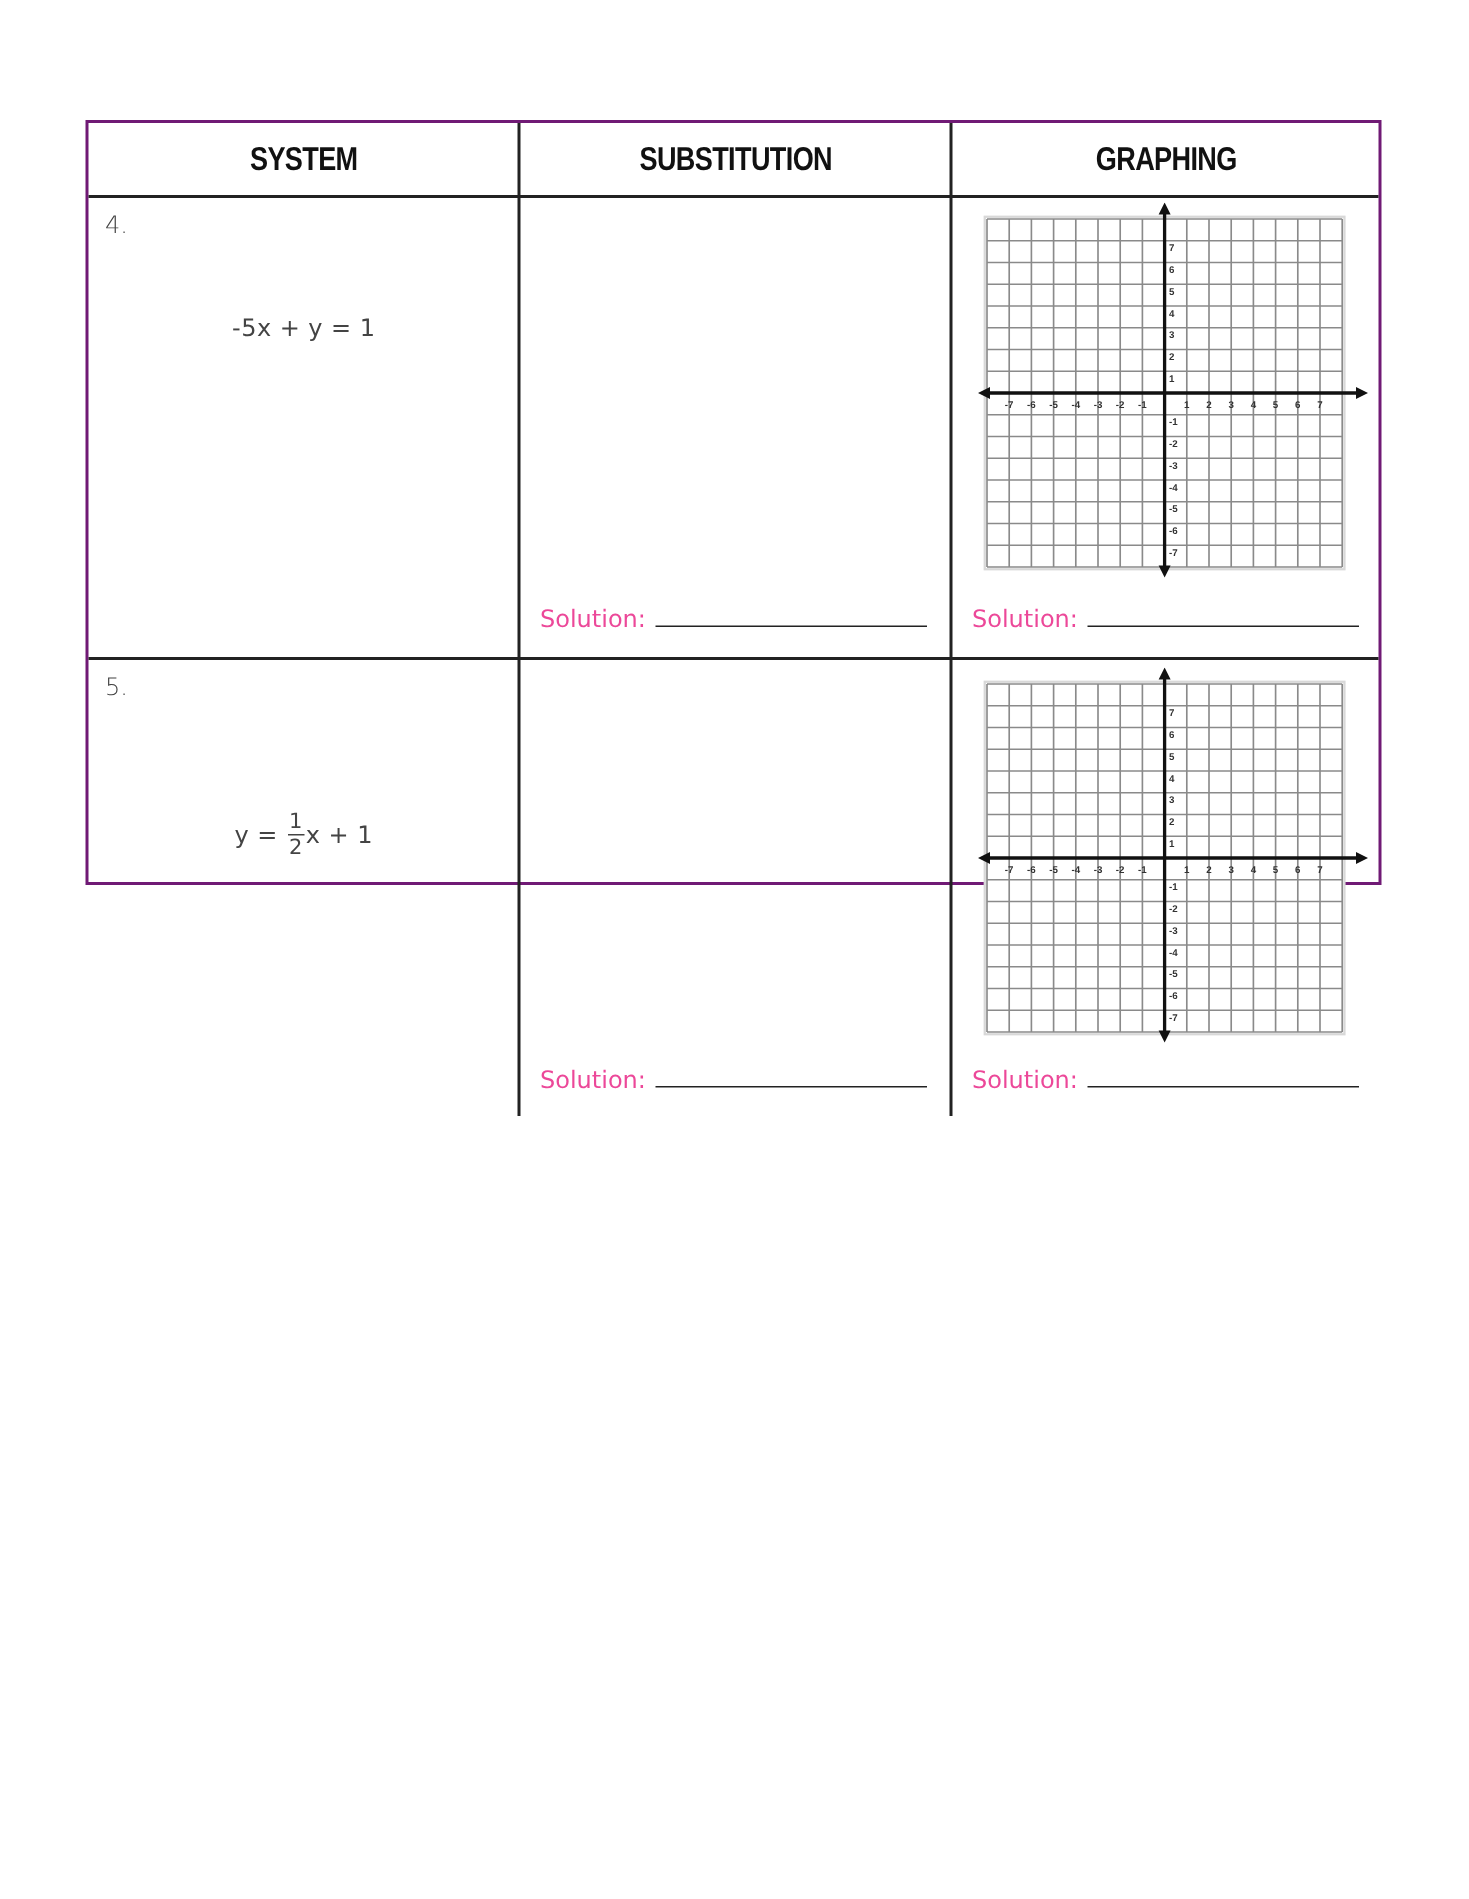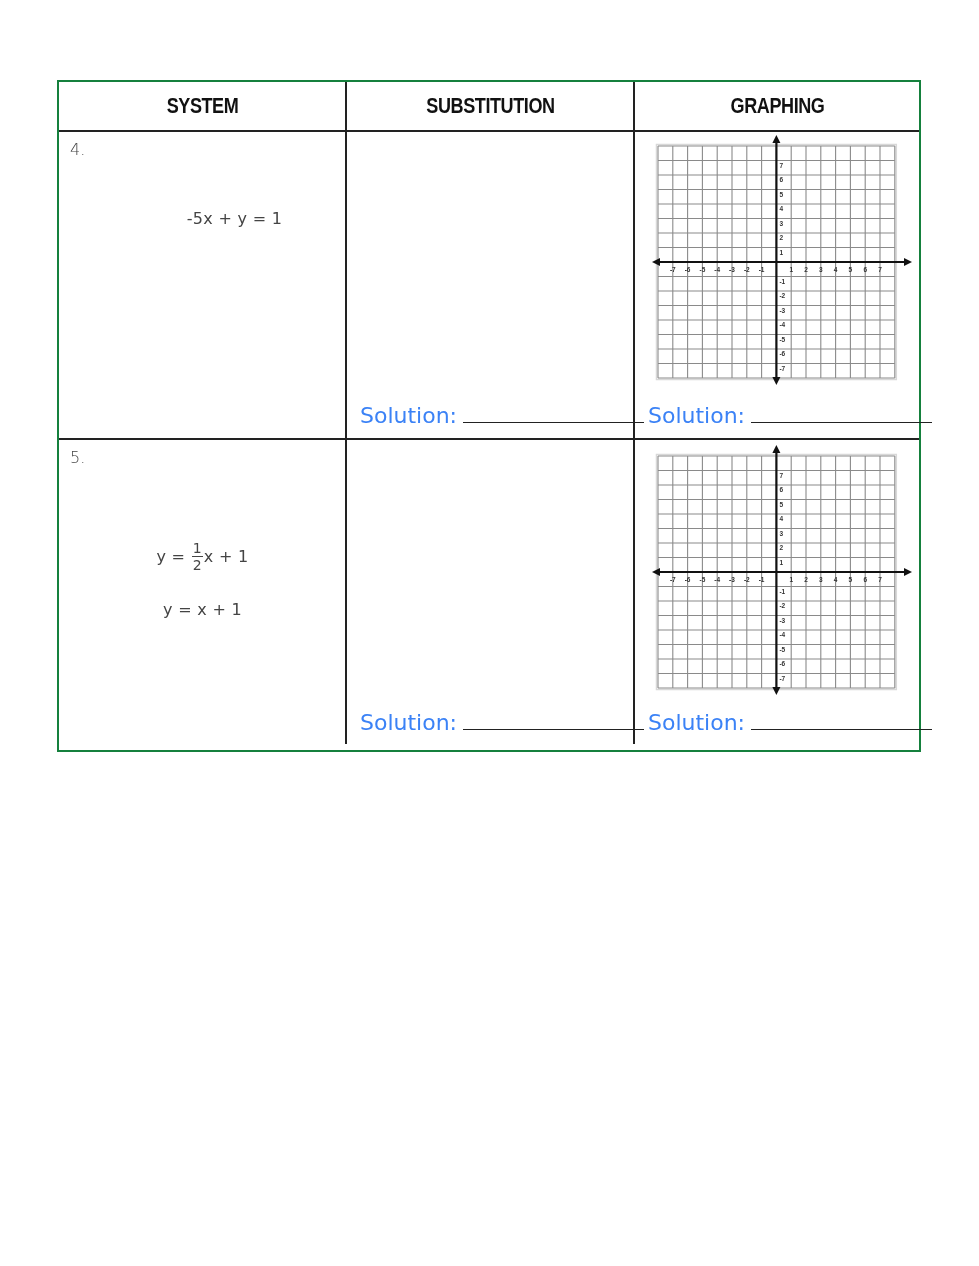"SYSTEM" .worksheet-table { border: 2px solid #15803d -> 2px solid #701a75; height: 672px -> 510px }
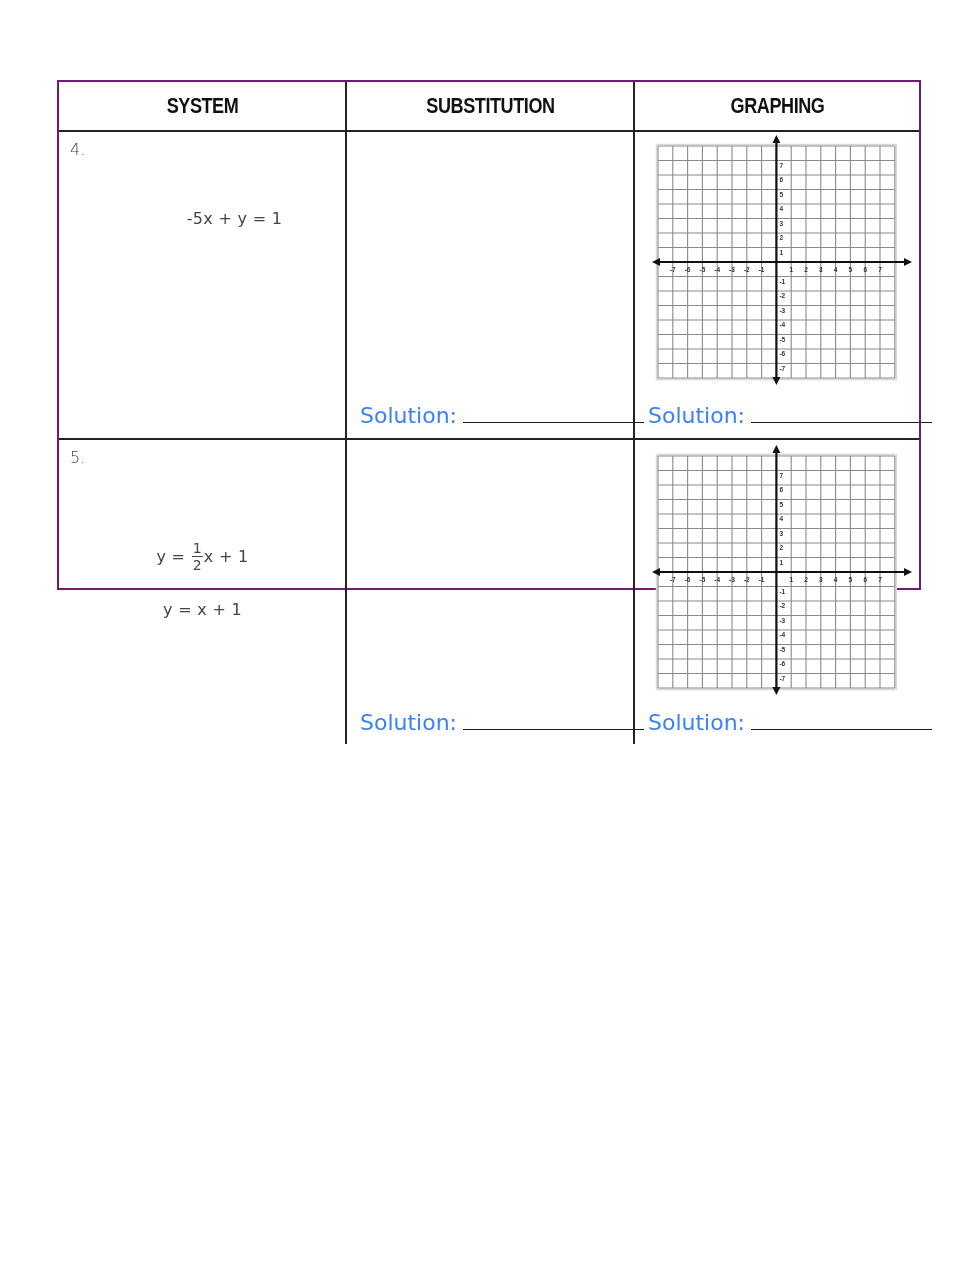"-5x + y = 1" div.equation { margin-left: 32px -> none }
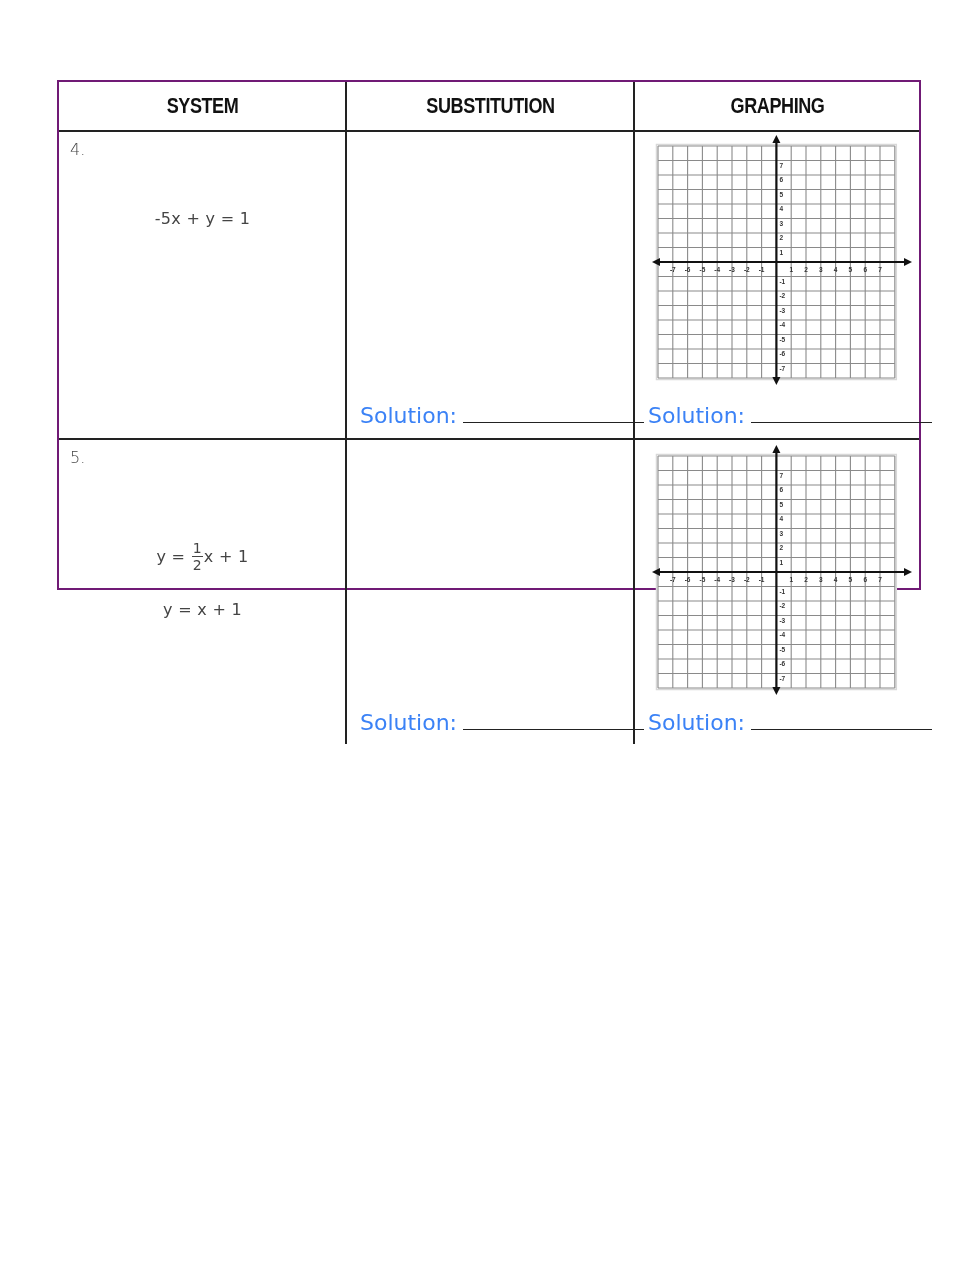"Solution:" .solution { color: #3b82f6 -> #ec4899; font-size: 22px -> 16px }
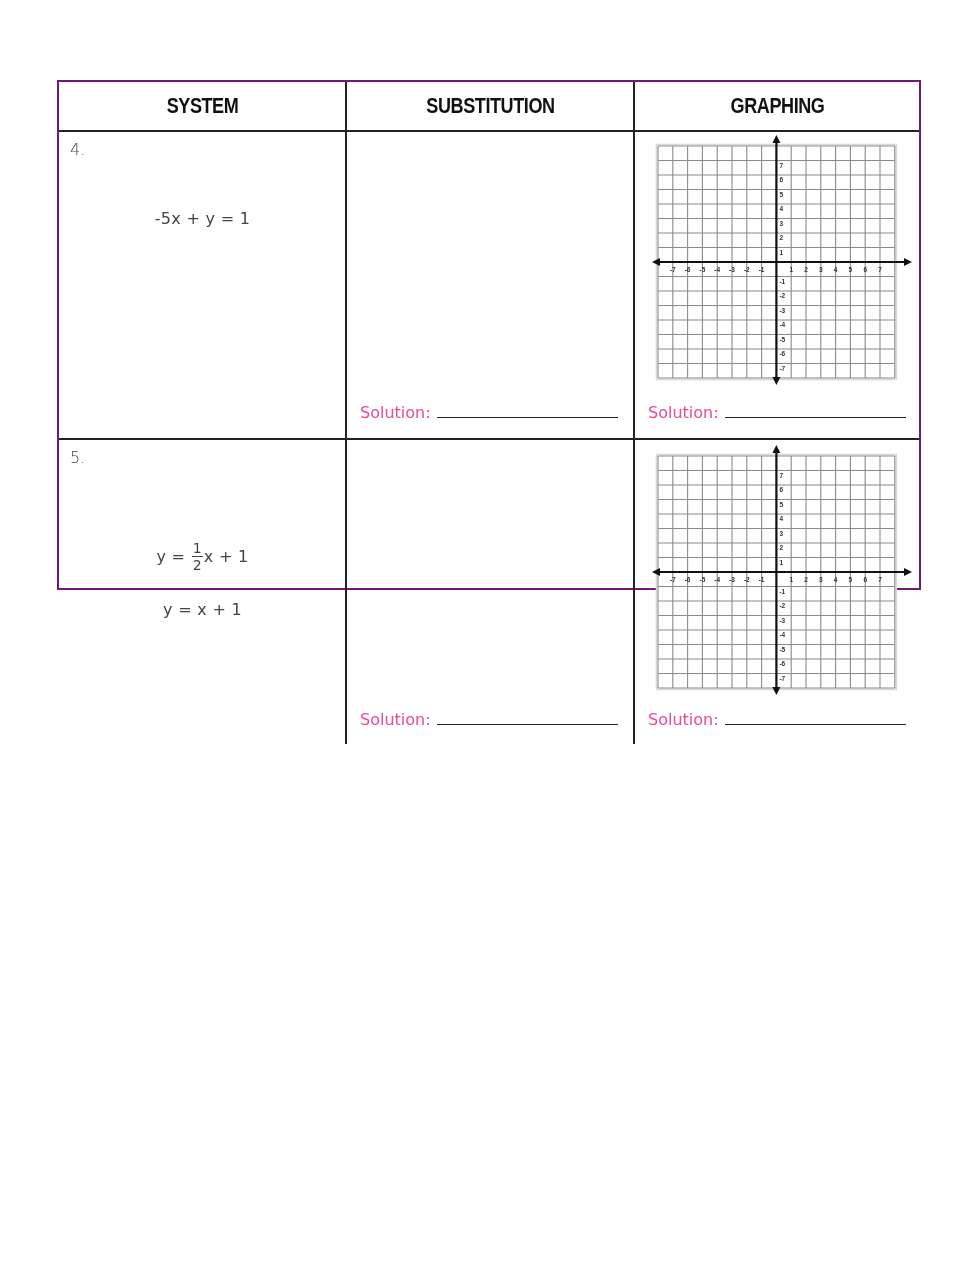"y = x + 1" div.equation { html: <div>y = x + 1</div> -> none }
